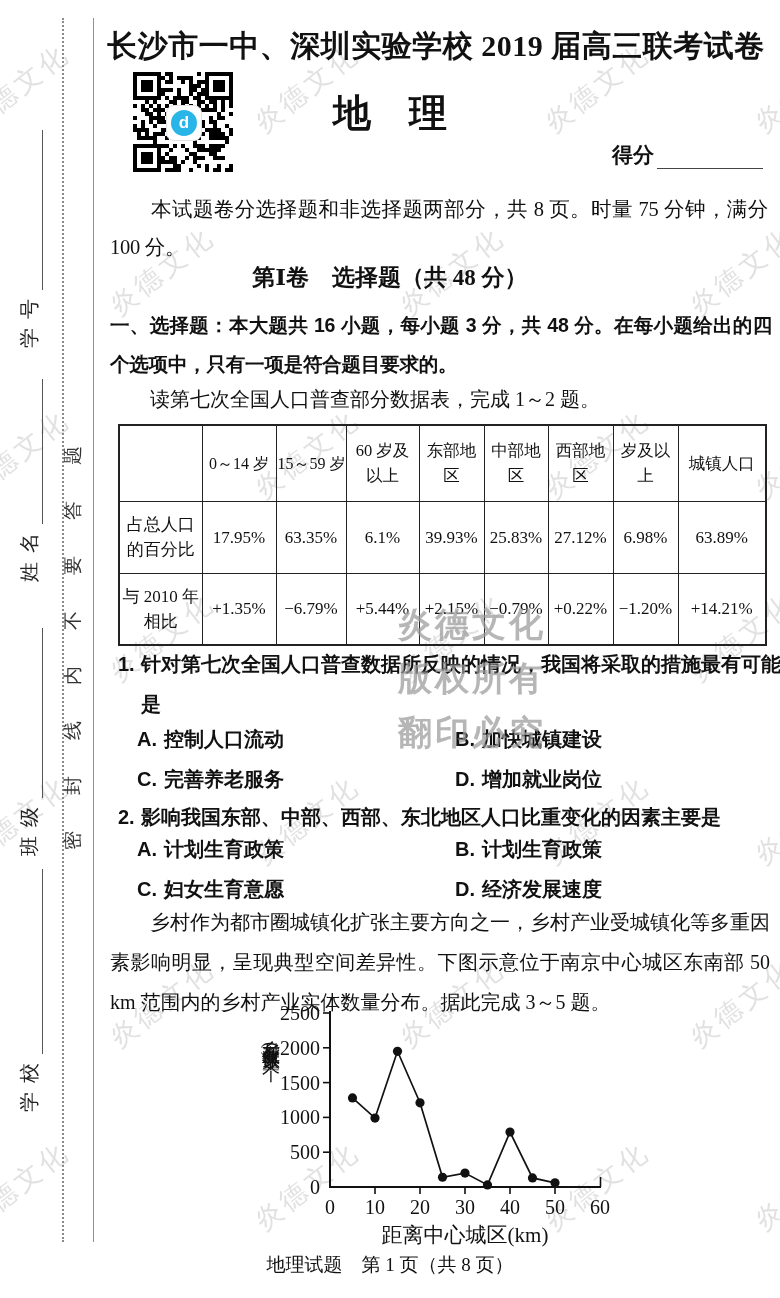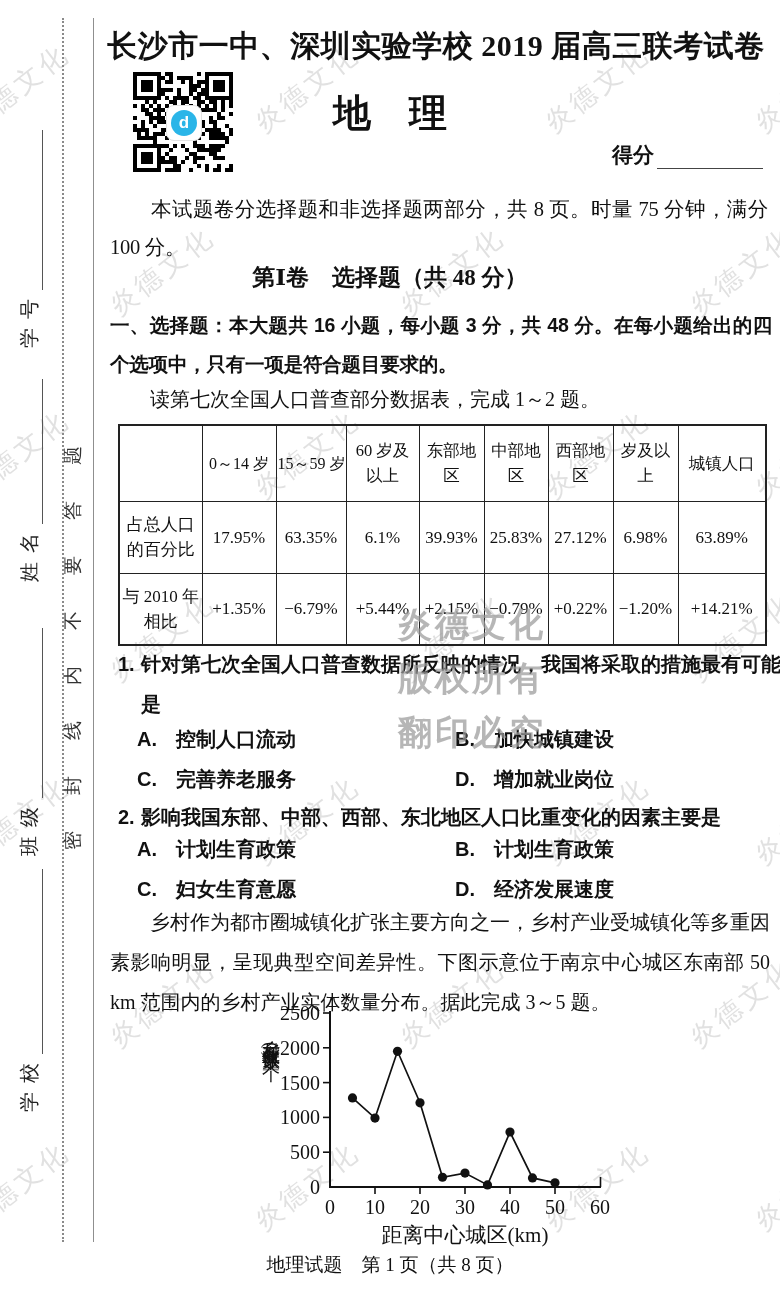"控制人口流动" .opt .otext { margin-left: 19px -> 7px }
